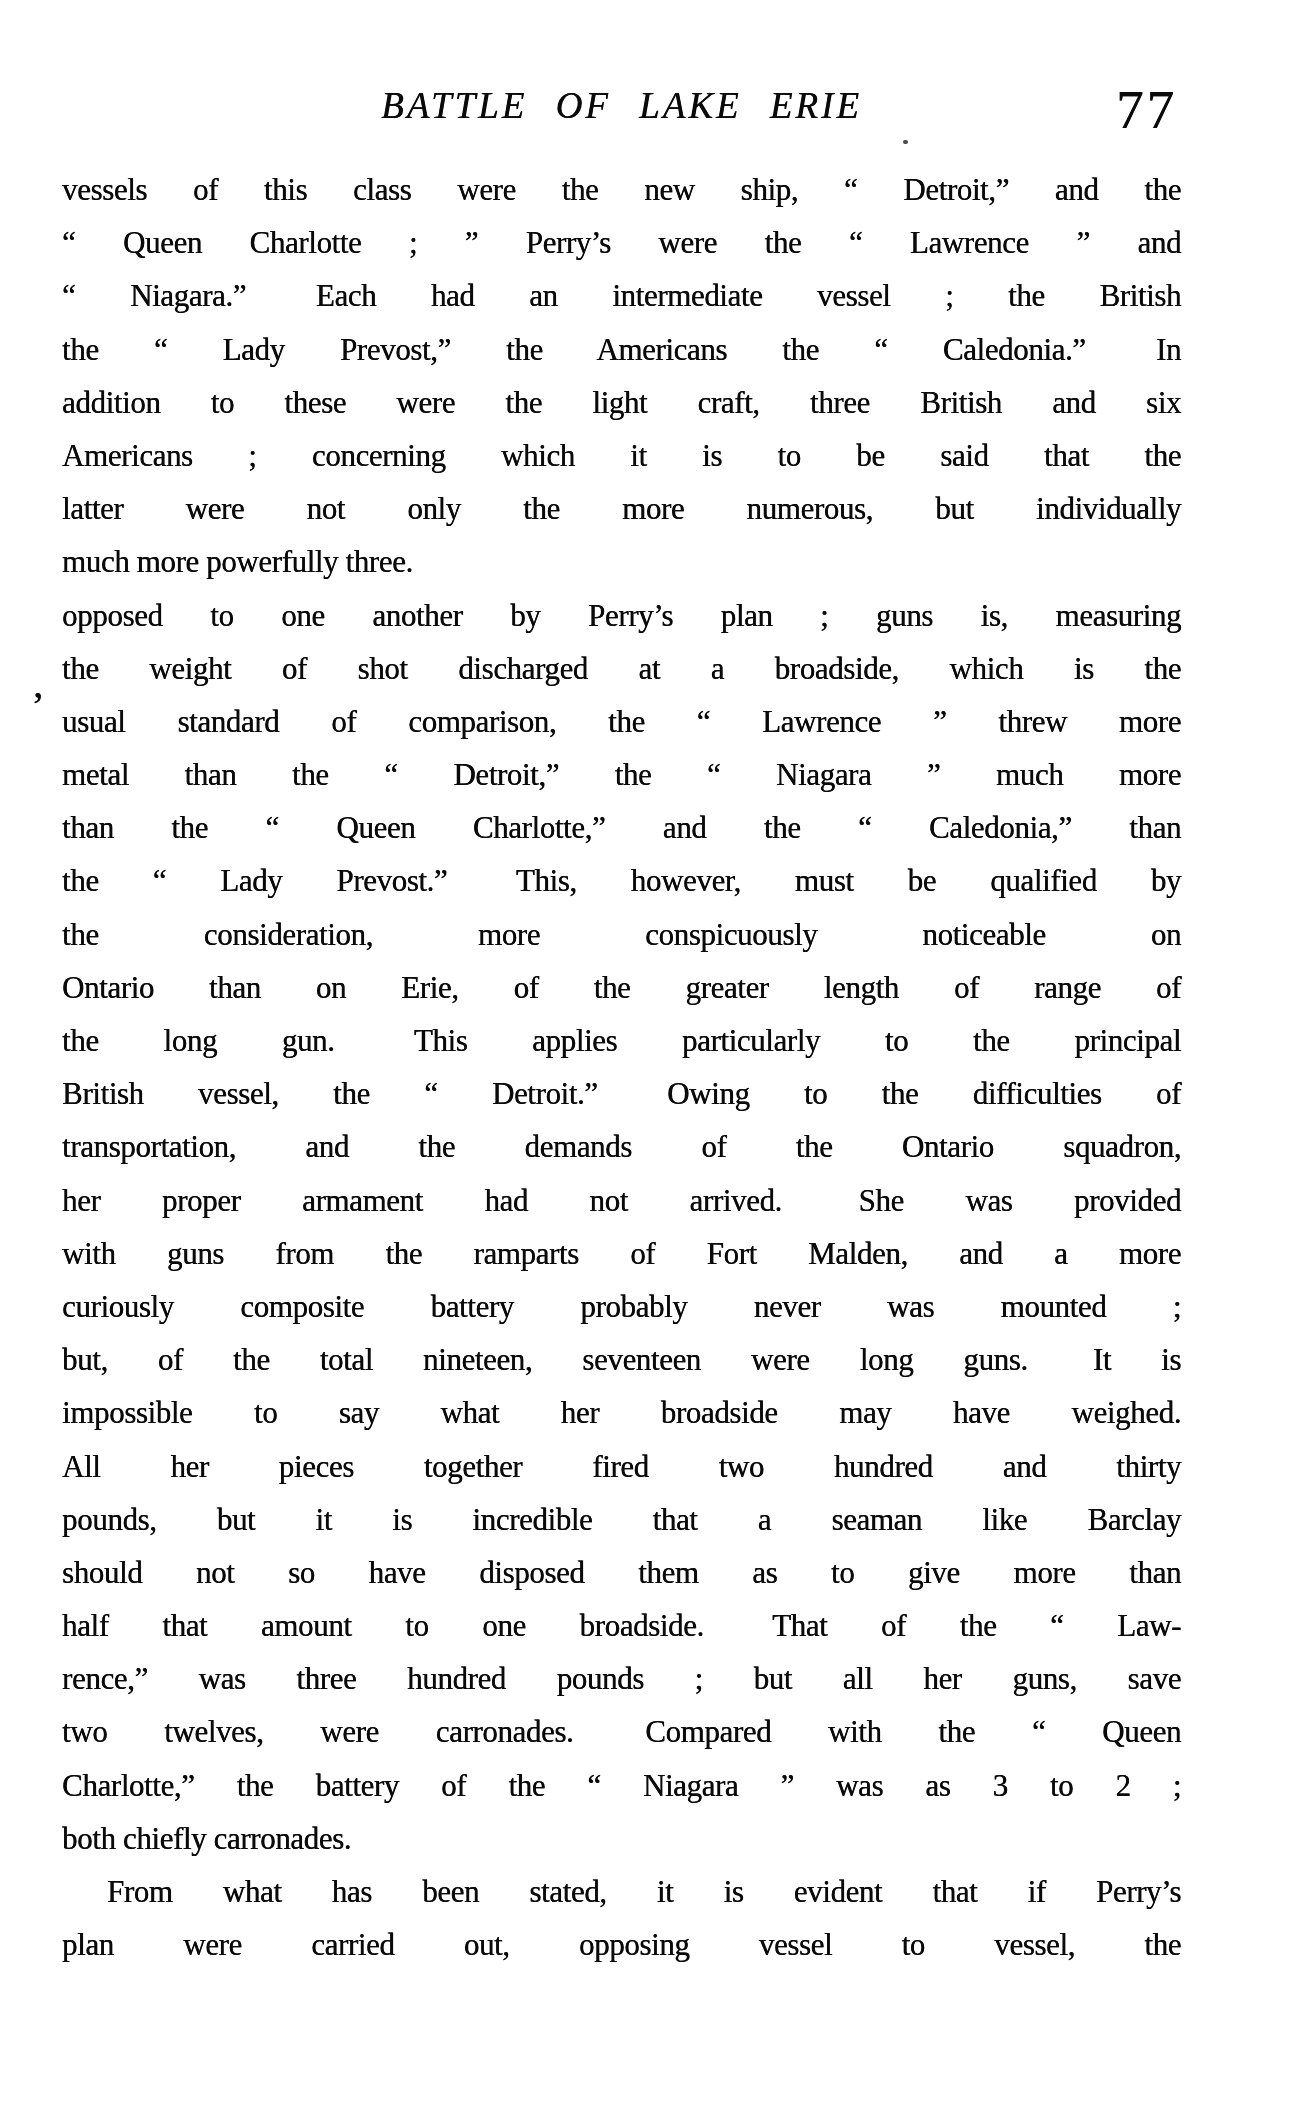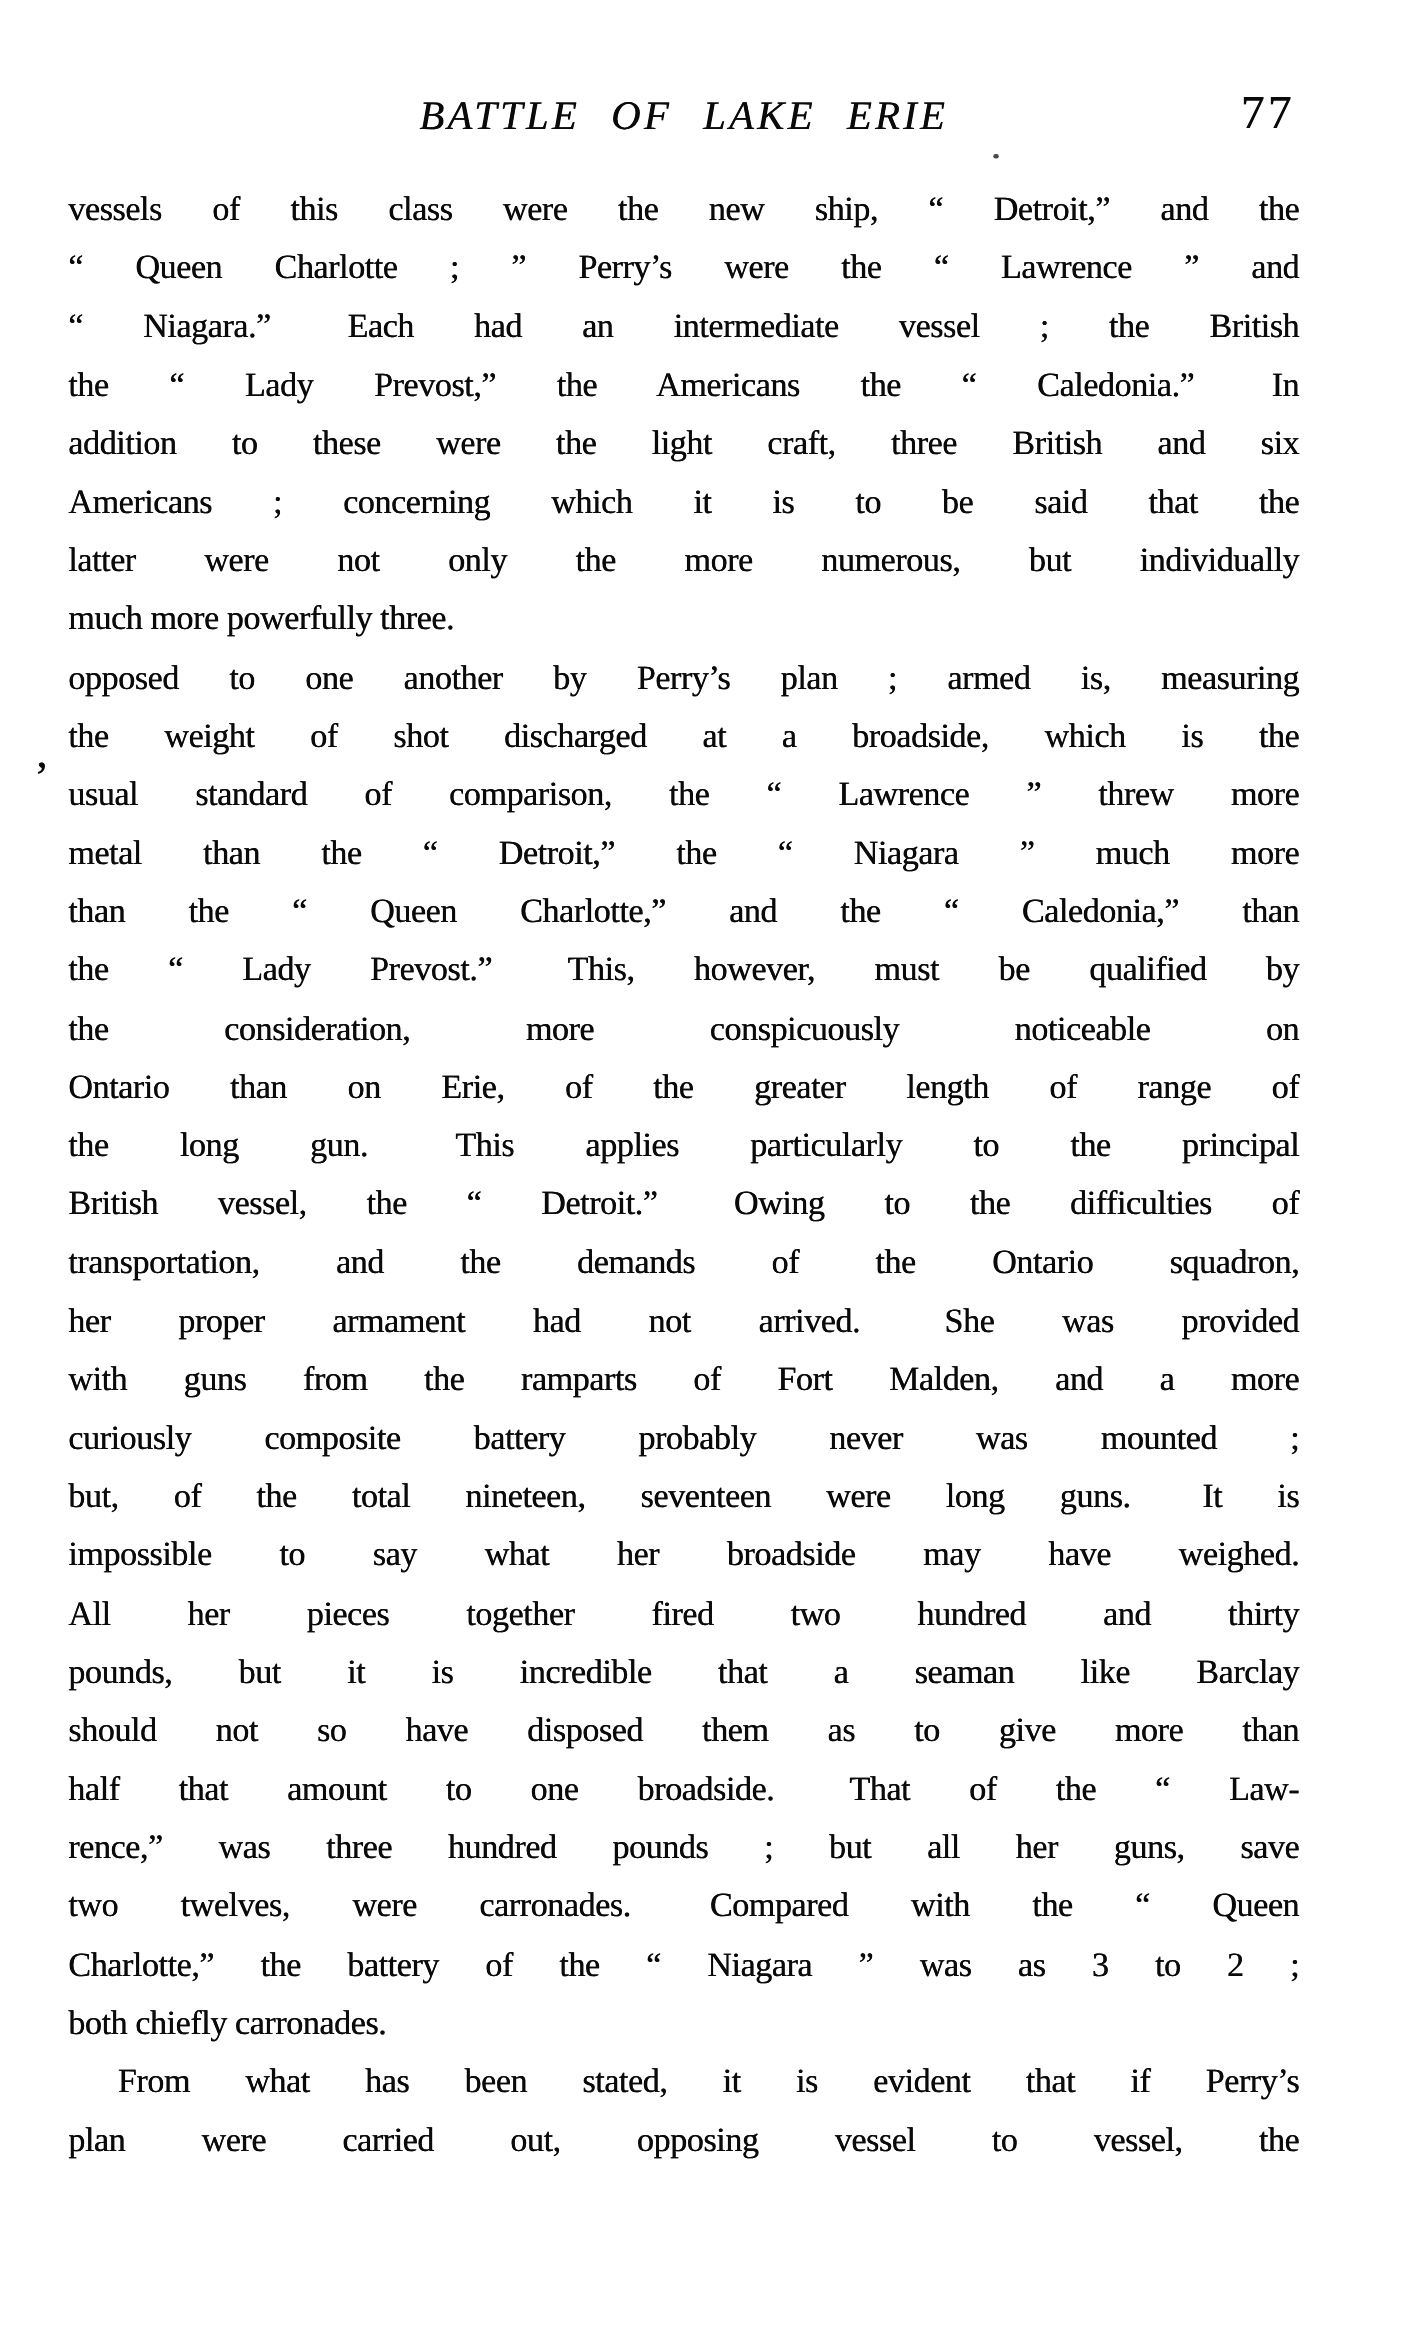"77" .page-number { font-size: 43px -> 55px }
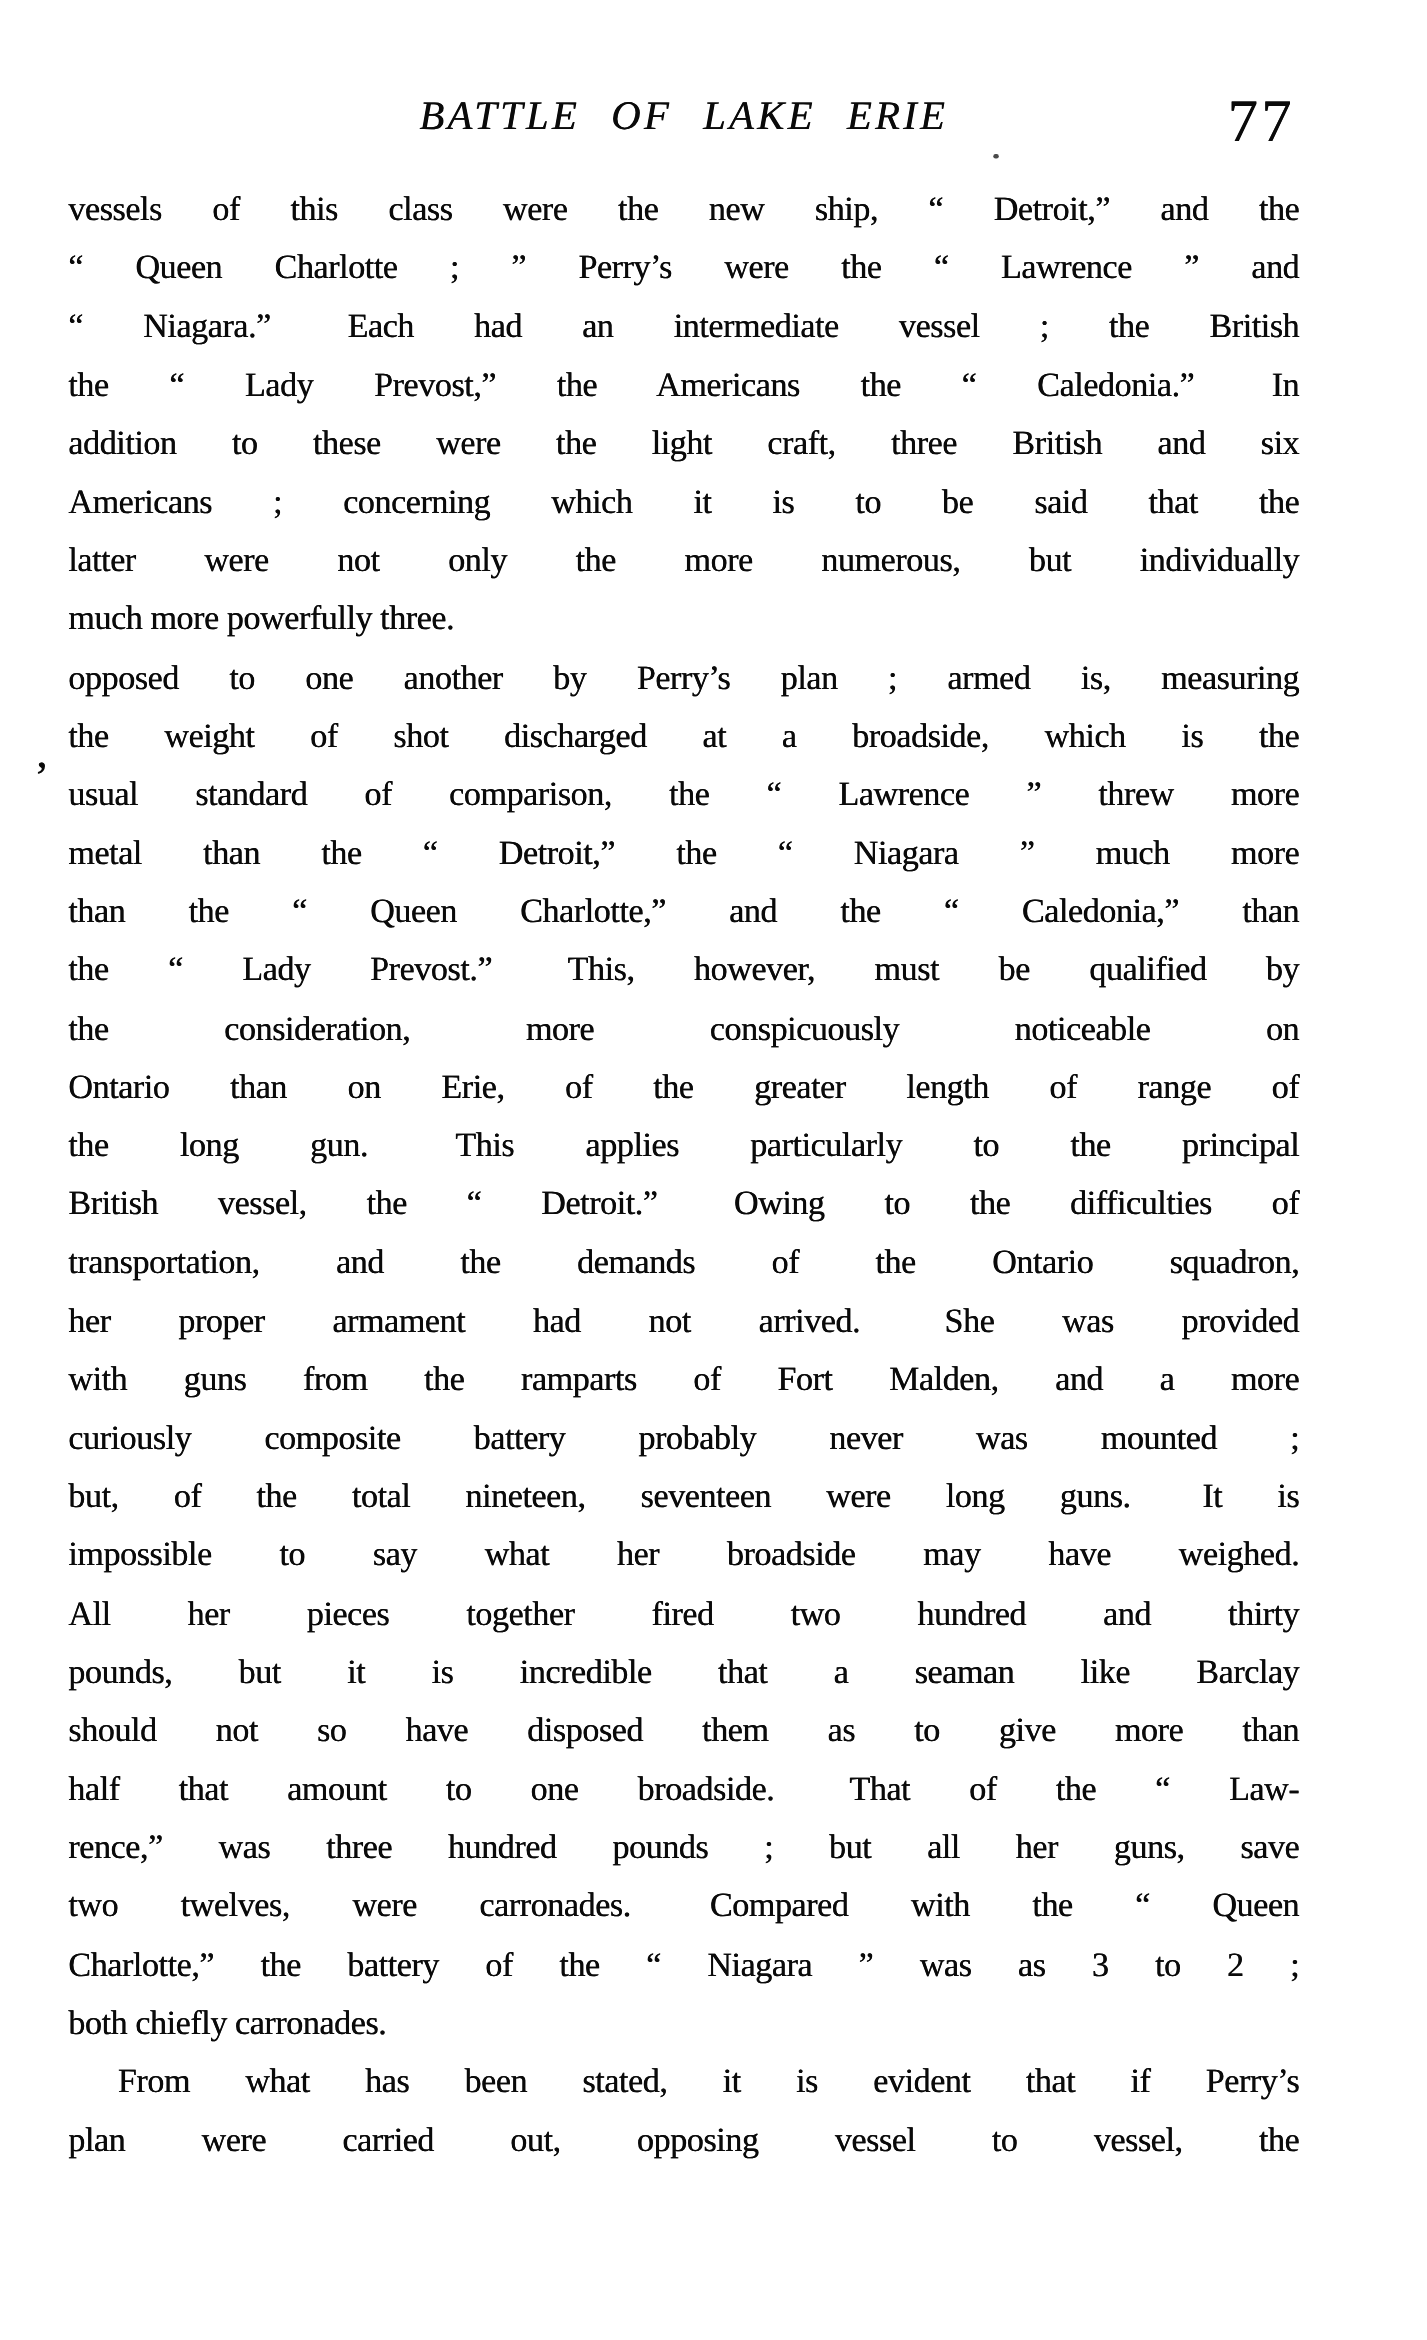"opposed to one another by" div.line { text: armed -> guns }
